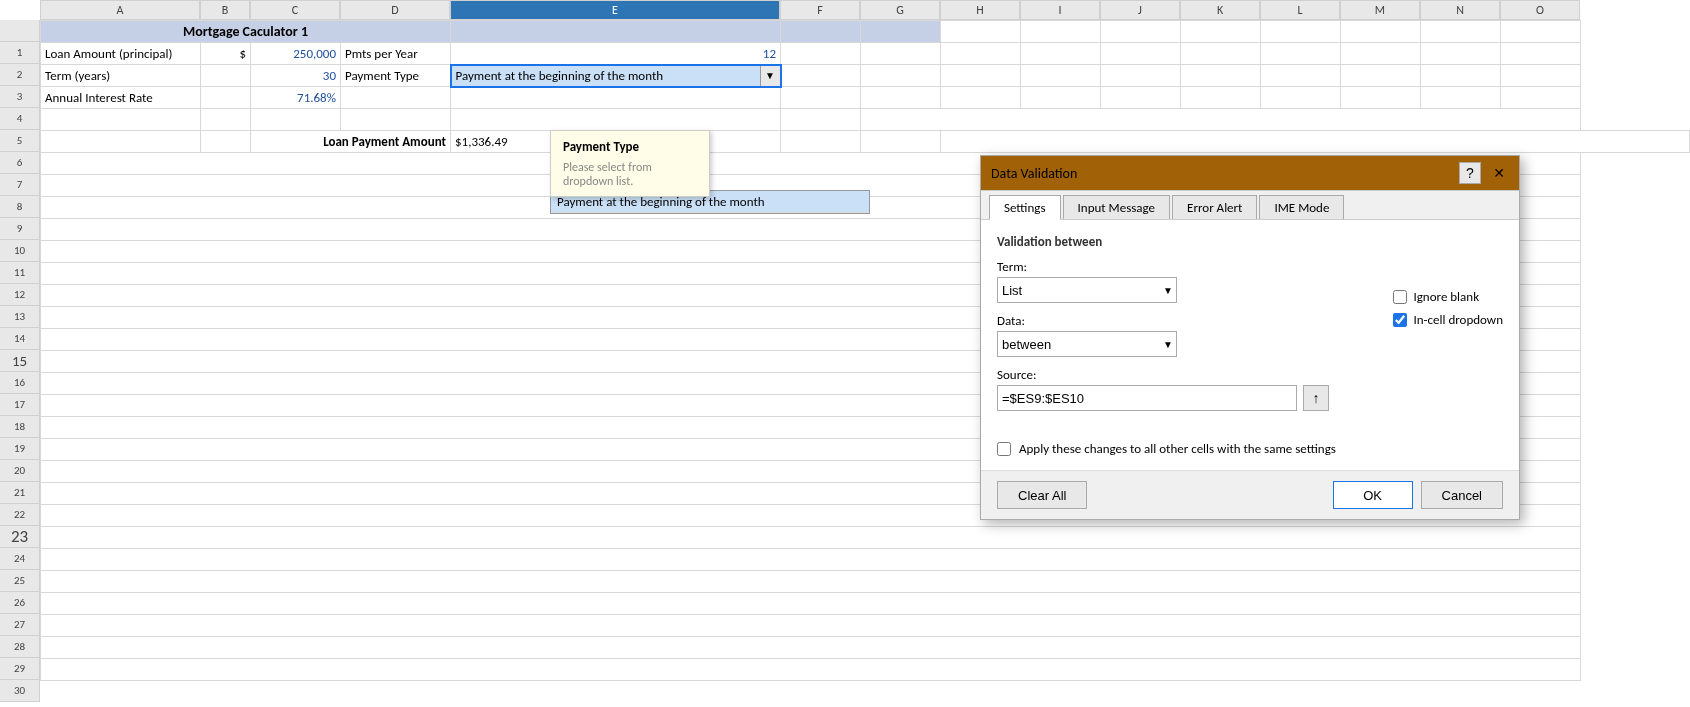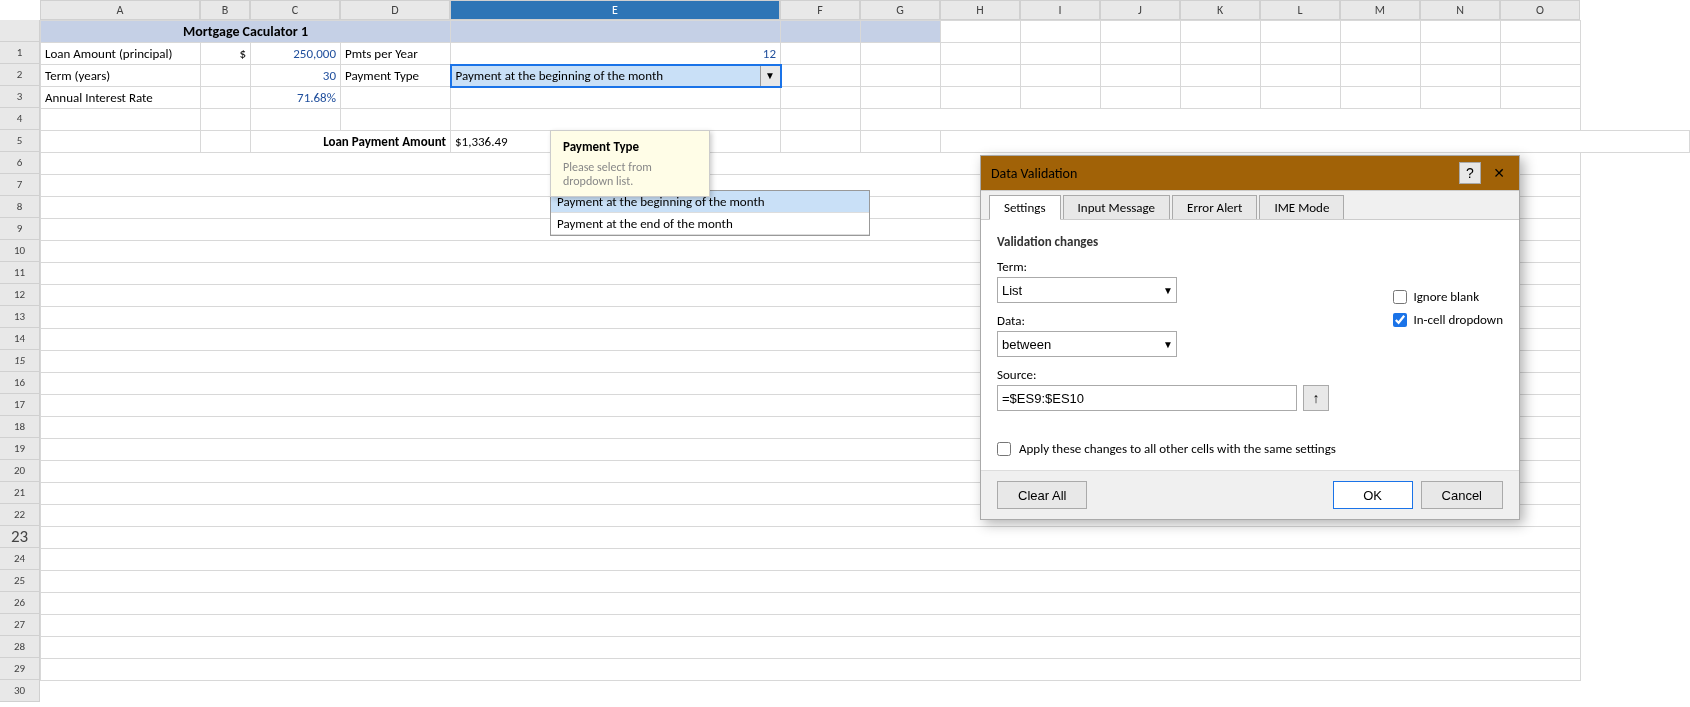"Payment at the end of" div.dropdown-item { html: <div>Payment at the end of the month</div> -> none }
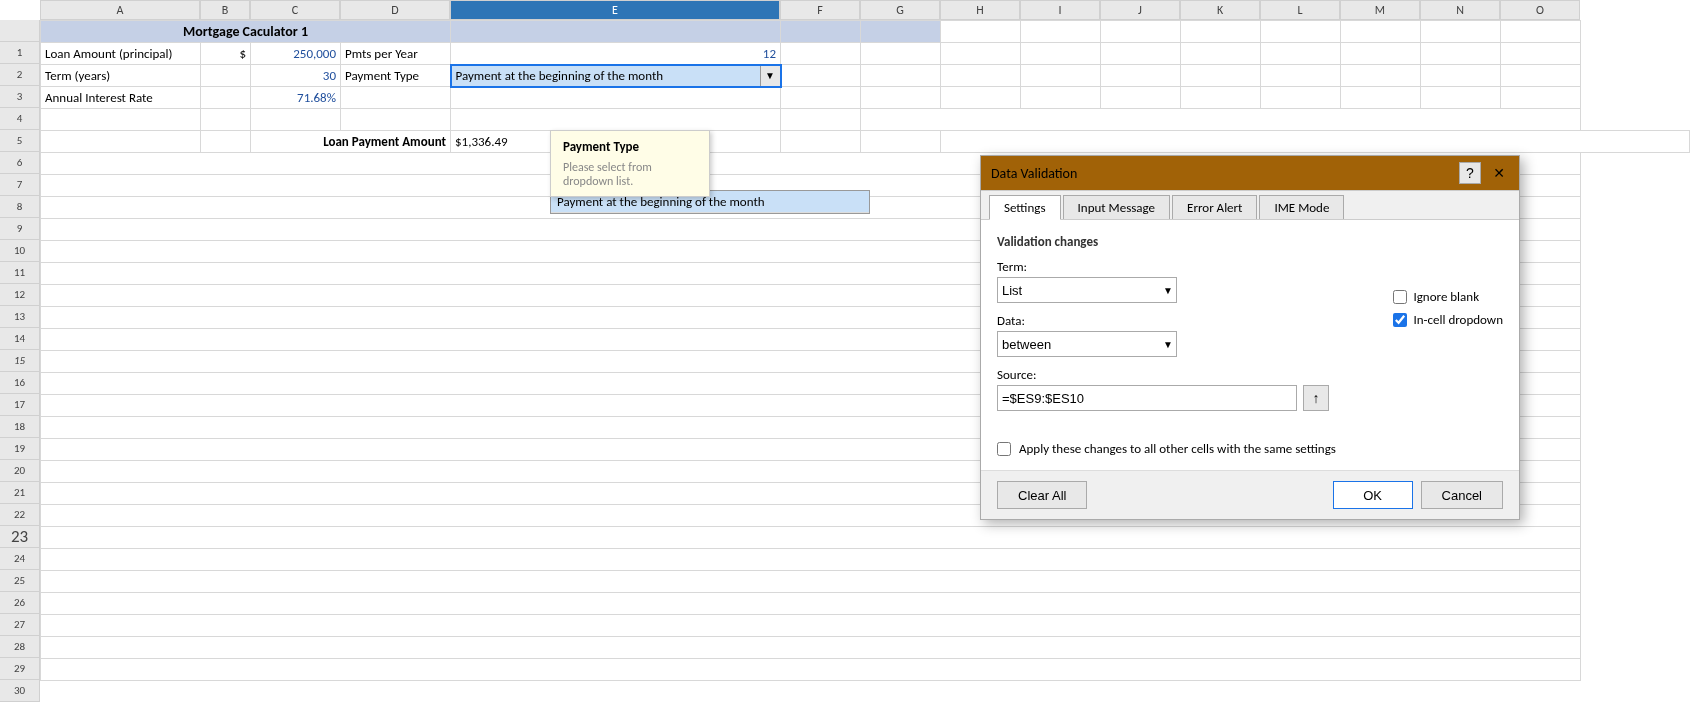"Validation changes" div.section-title { text: changes -> between }
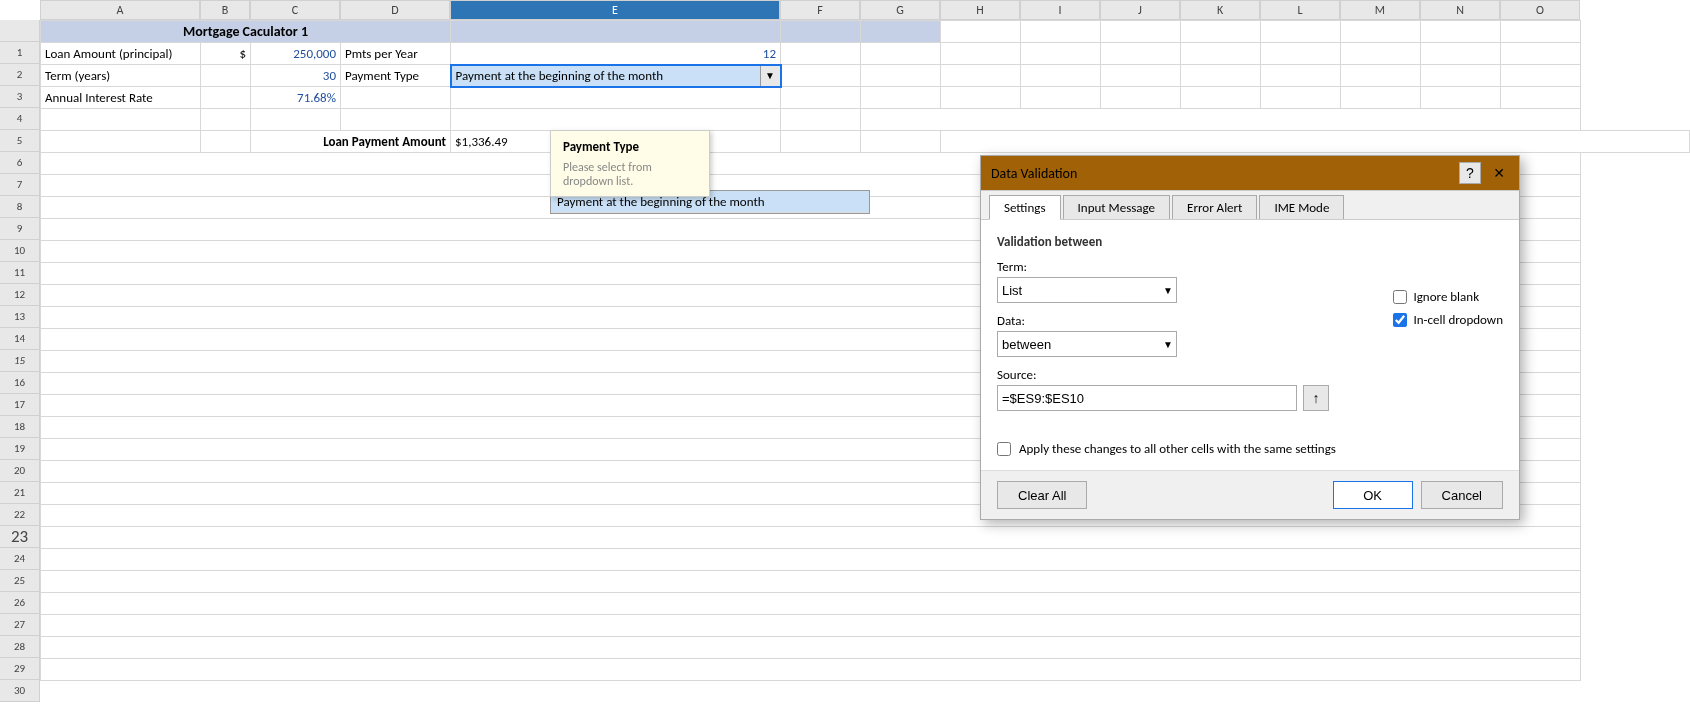"15" div { font-size: 11px -> 15px; font-style: italic -> none }
